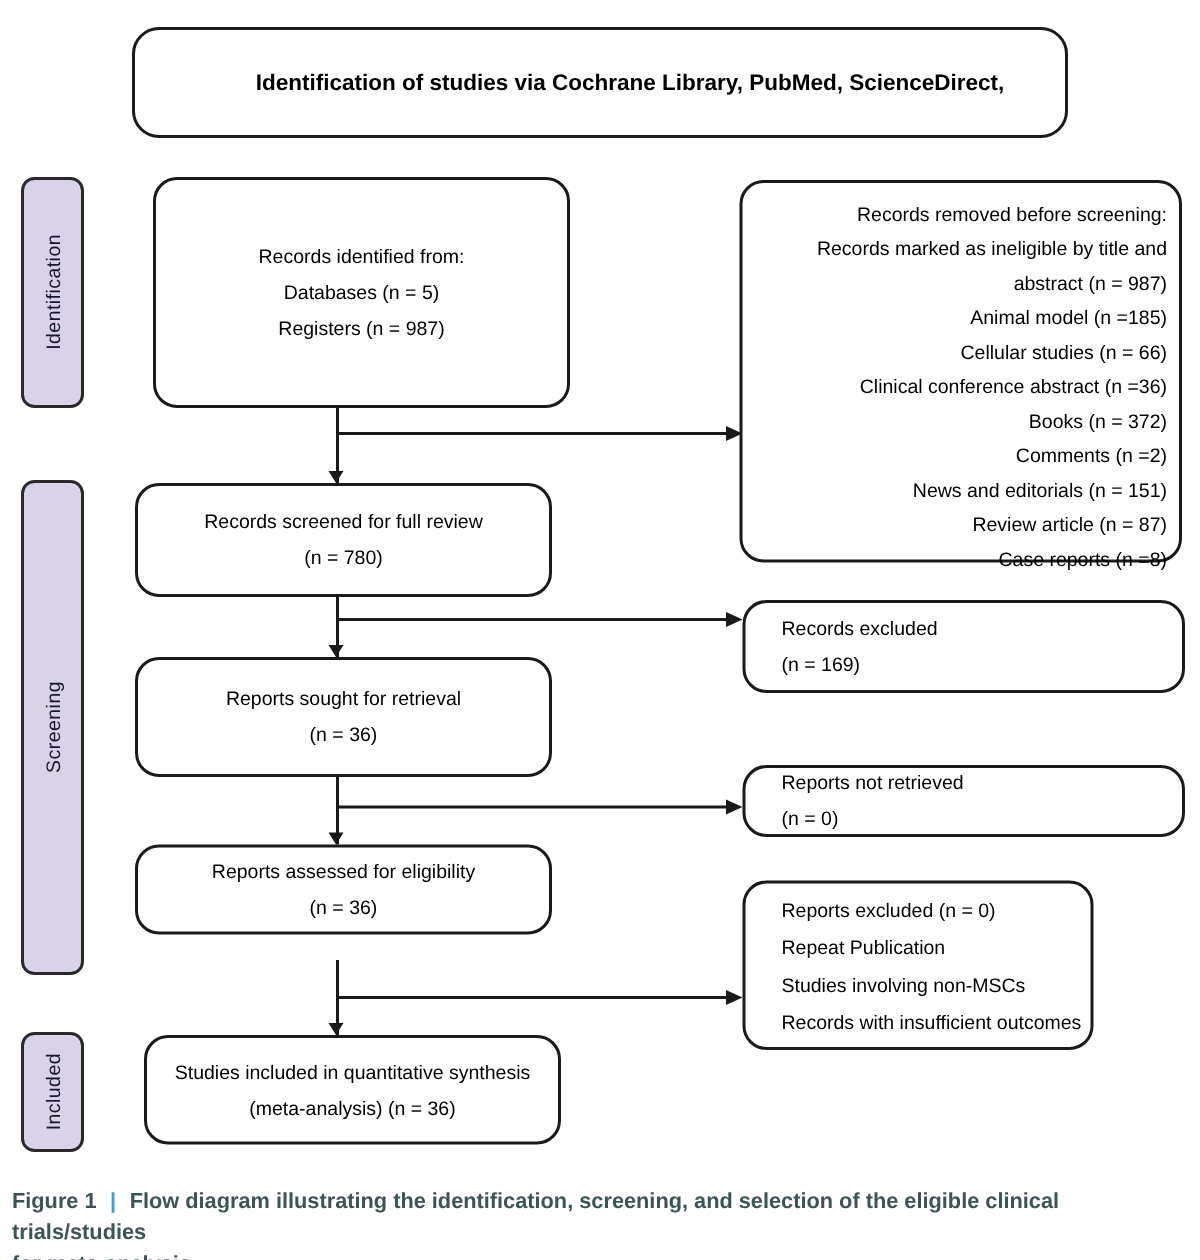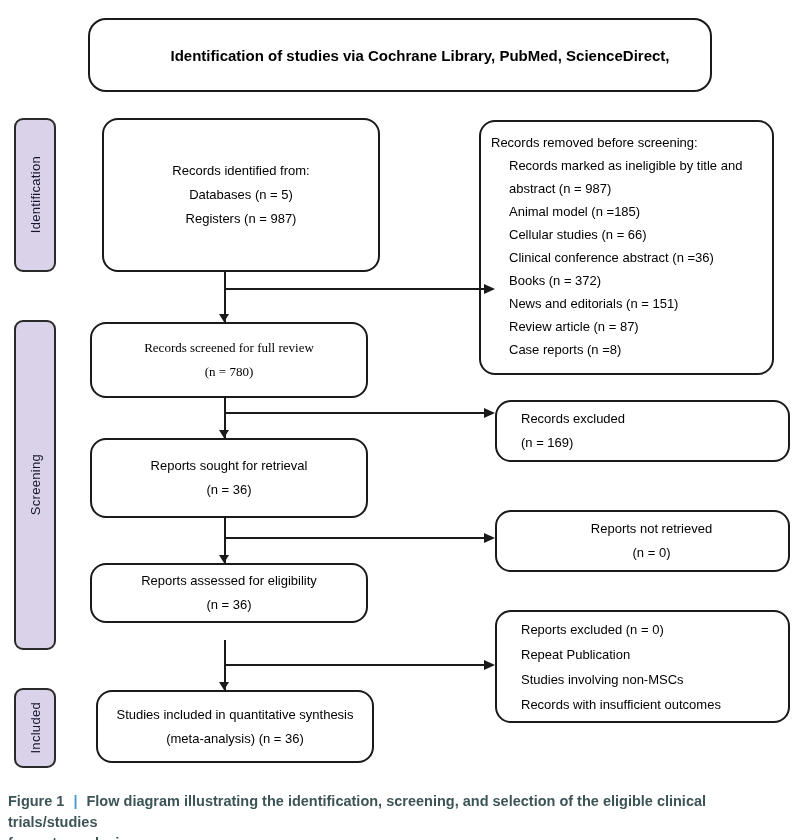"Records removed before screening:" div.box { left: 479px -> 493px; text-align: none -> right }
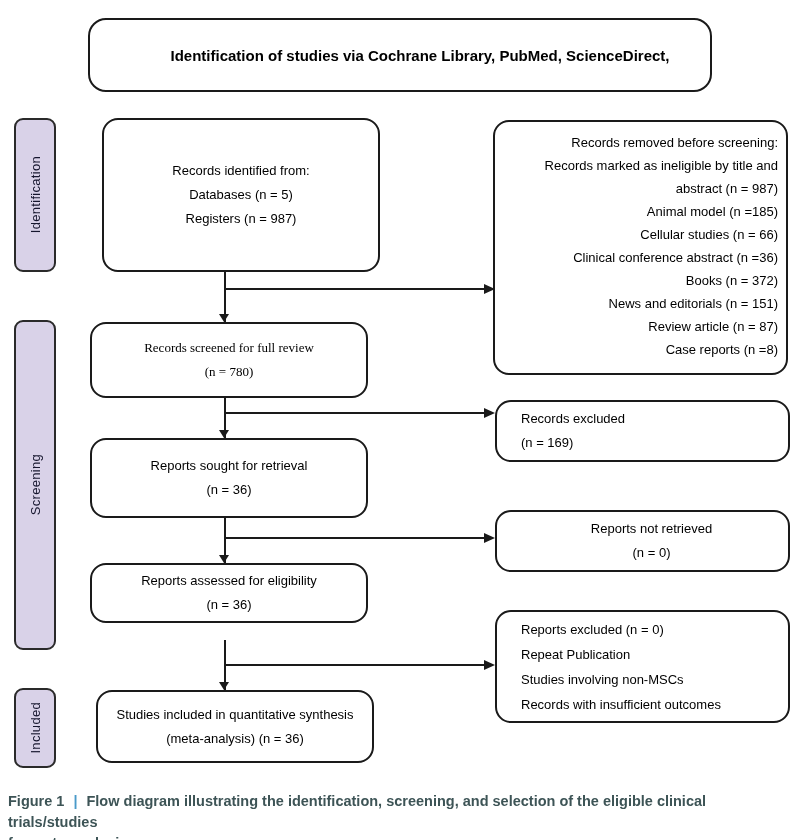"Comments (n =2)" div.sub-item { html: none -> <div>Comments (n =2)</div> }
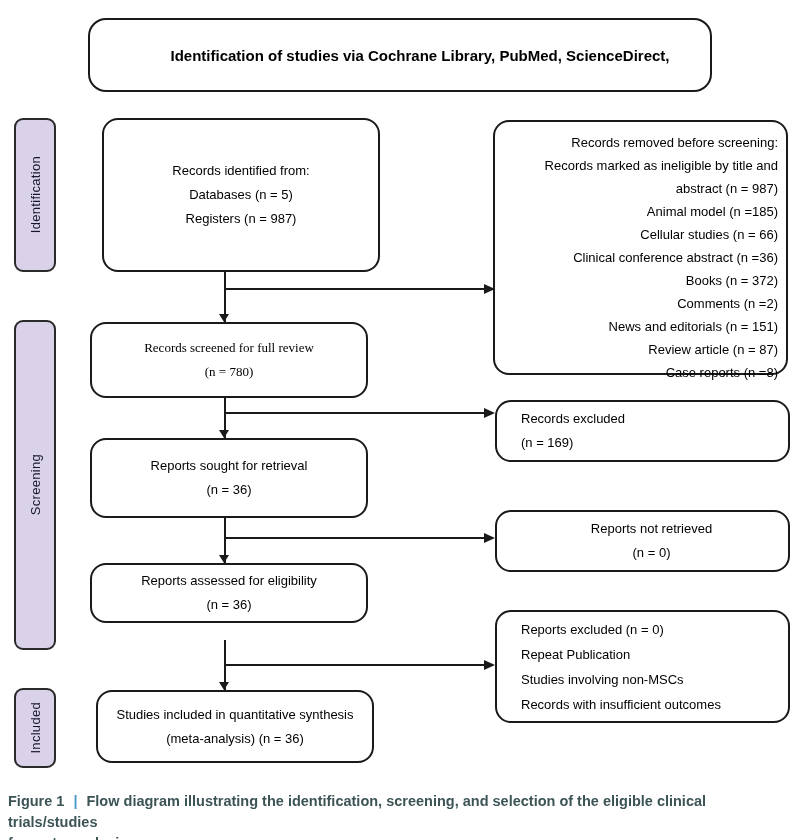"Records screened for full review" div.box { font-family: Liberation Serif, serif -> none }
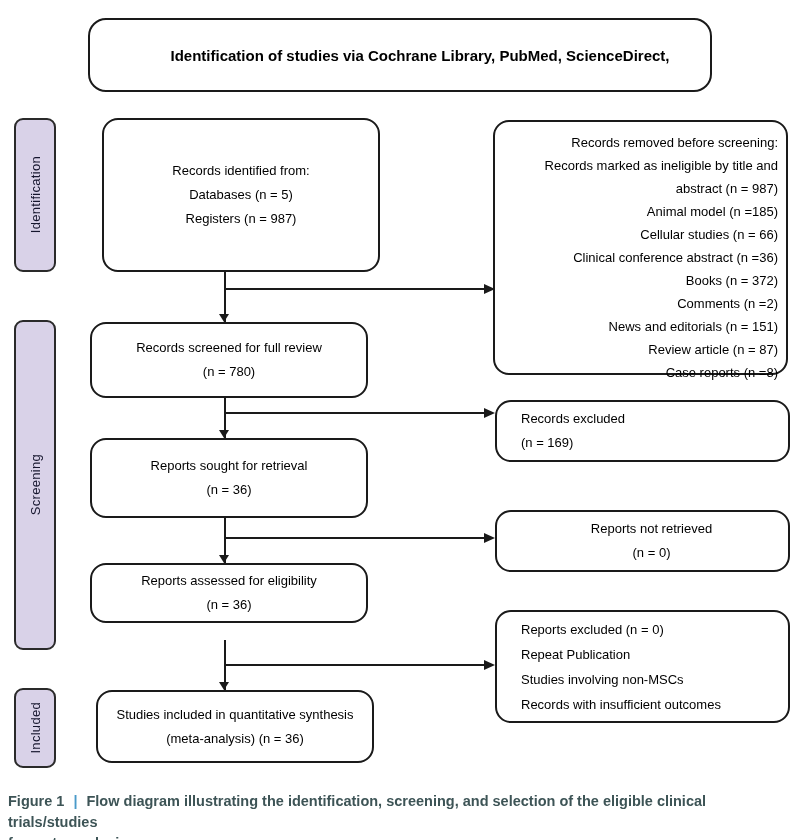"Reports not retrieved" div.box { align-items: center -> none; height: 62px -> 48px }
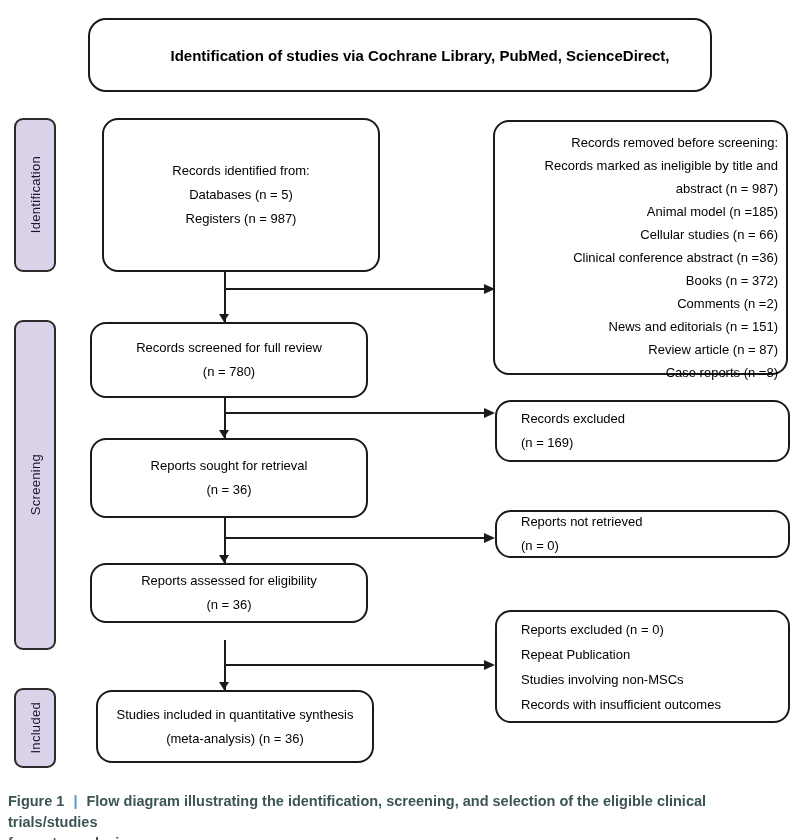"Reports excluded (n = 0)" div.box { top: 610px -> 587px; width: 295px -> 234px }
